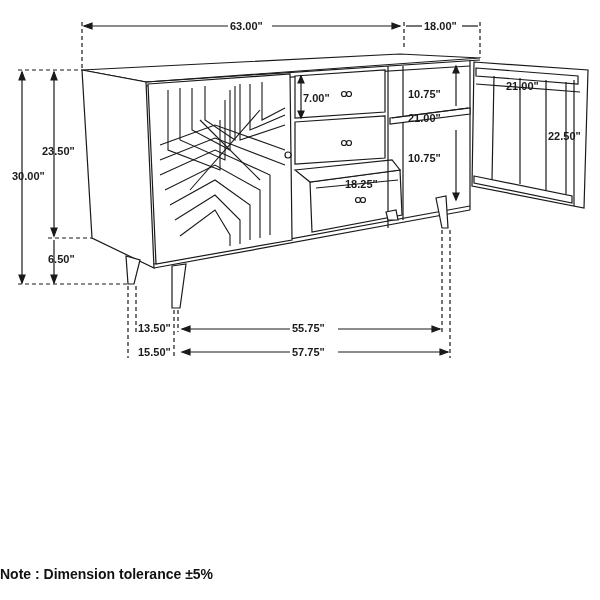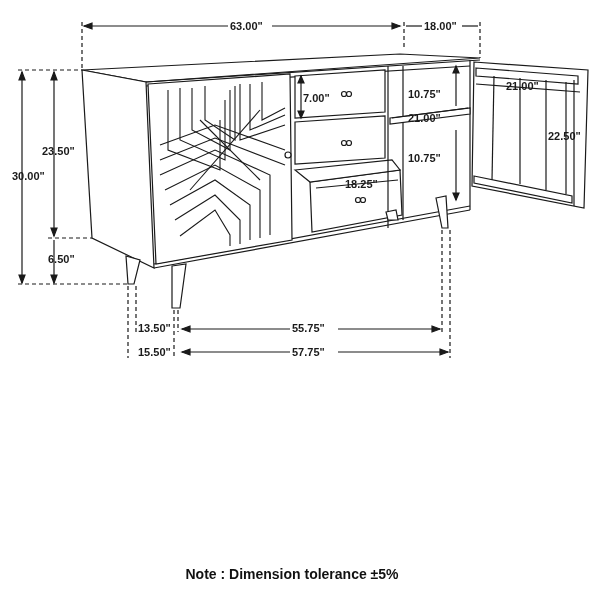"Note : Dimension tolerance ±5%" .note { text-align: center -> none }
